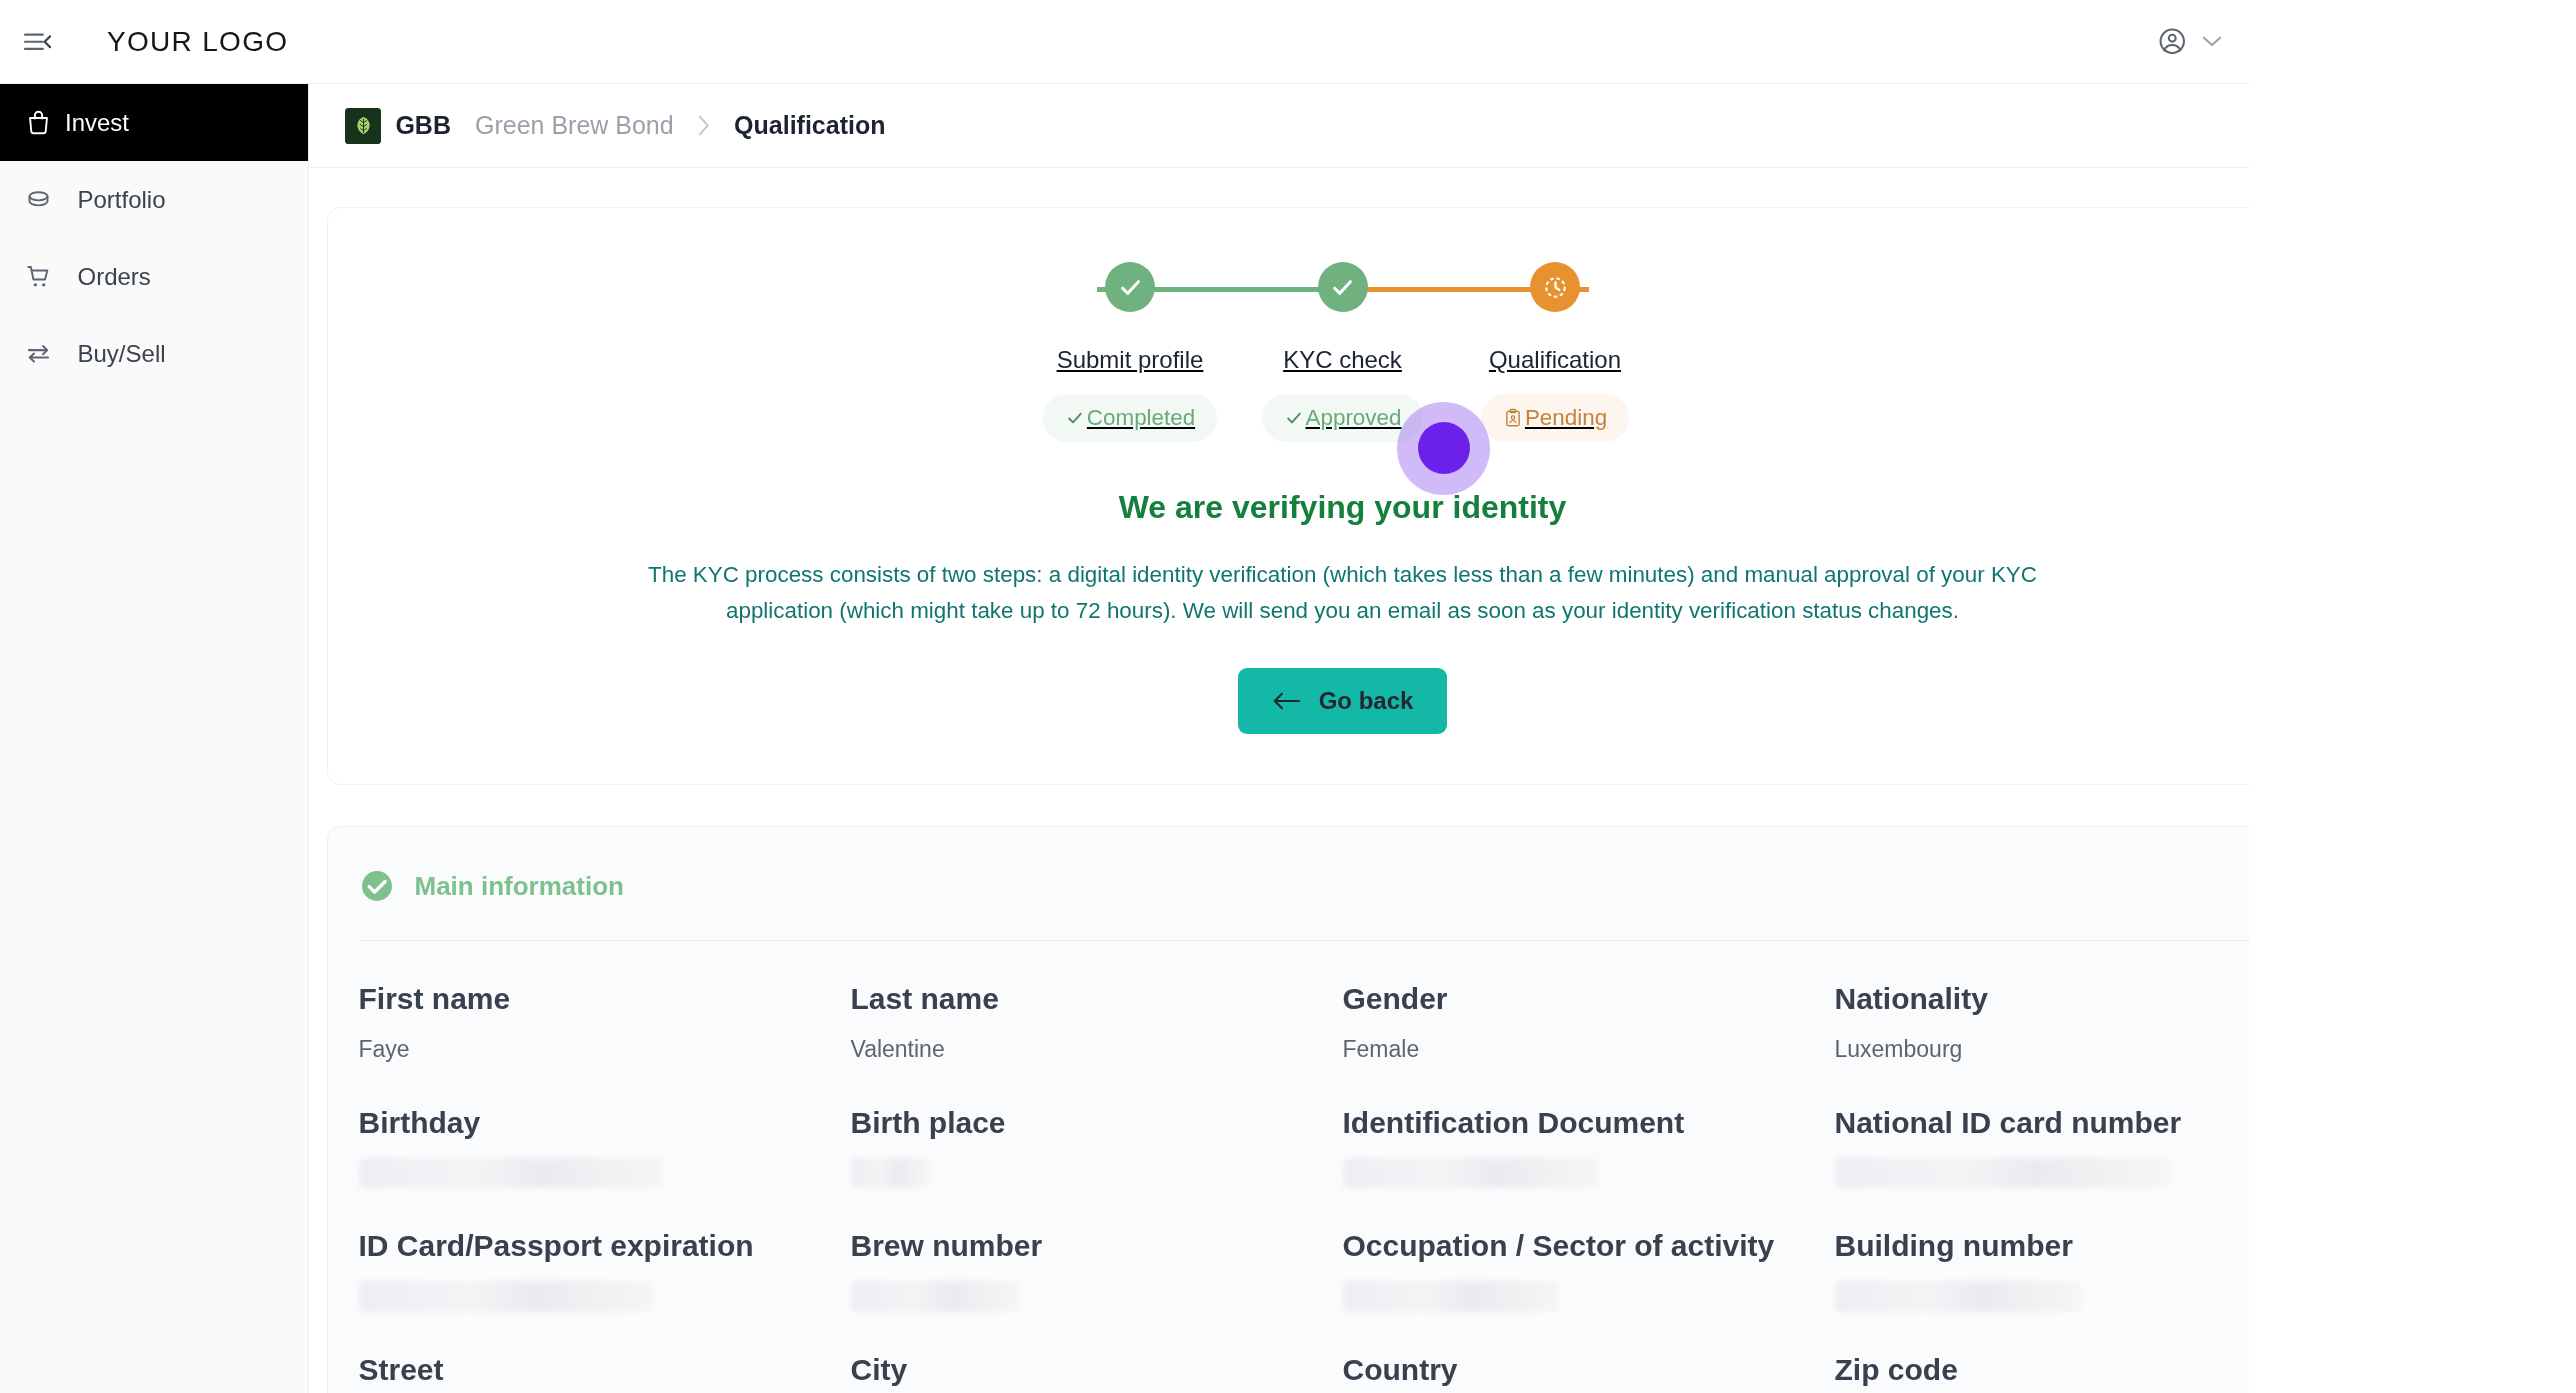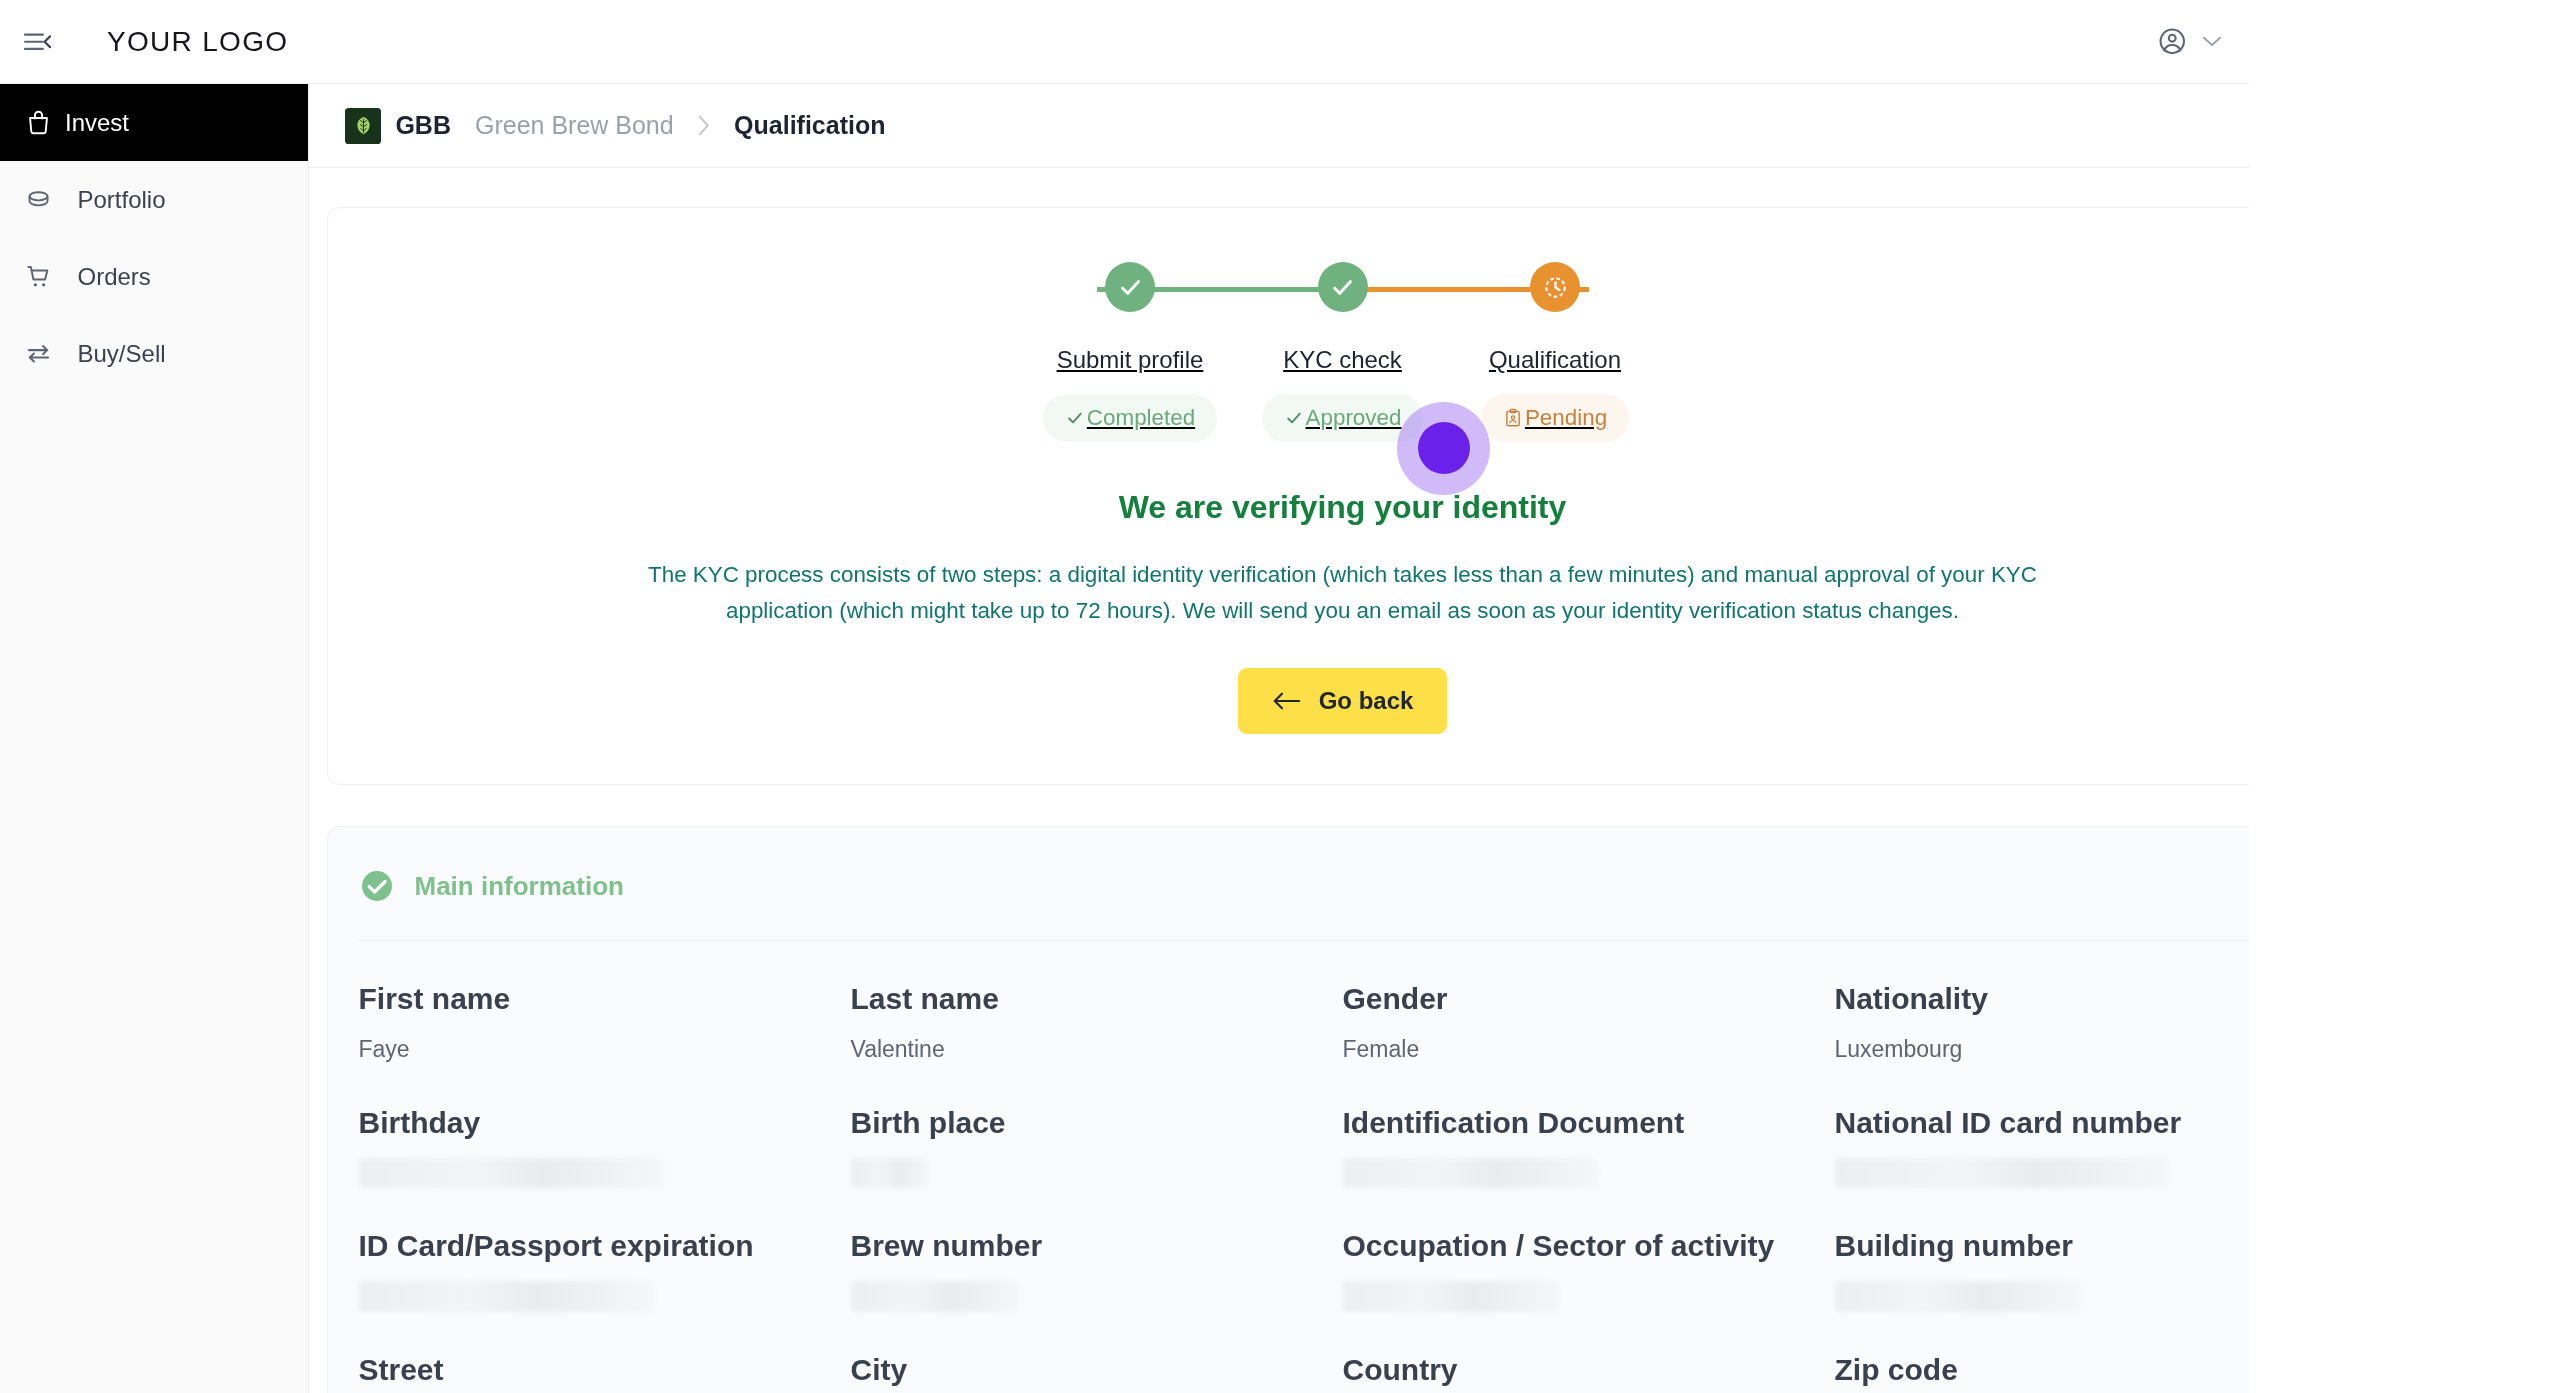"Go back" .goback { background: #fde047 -> #14b8a6 }
